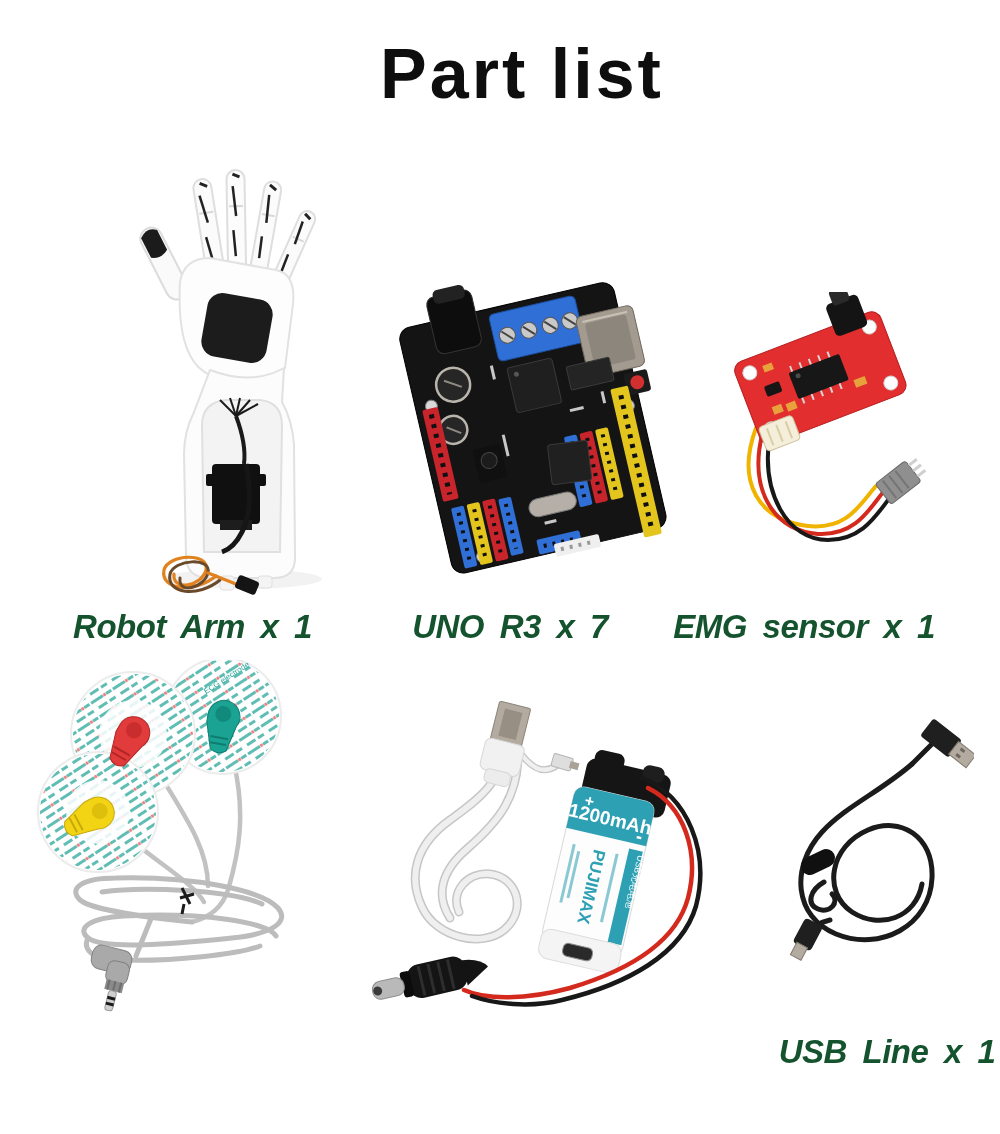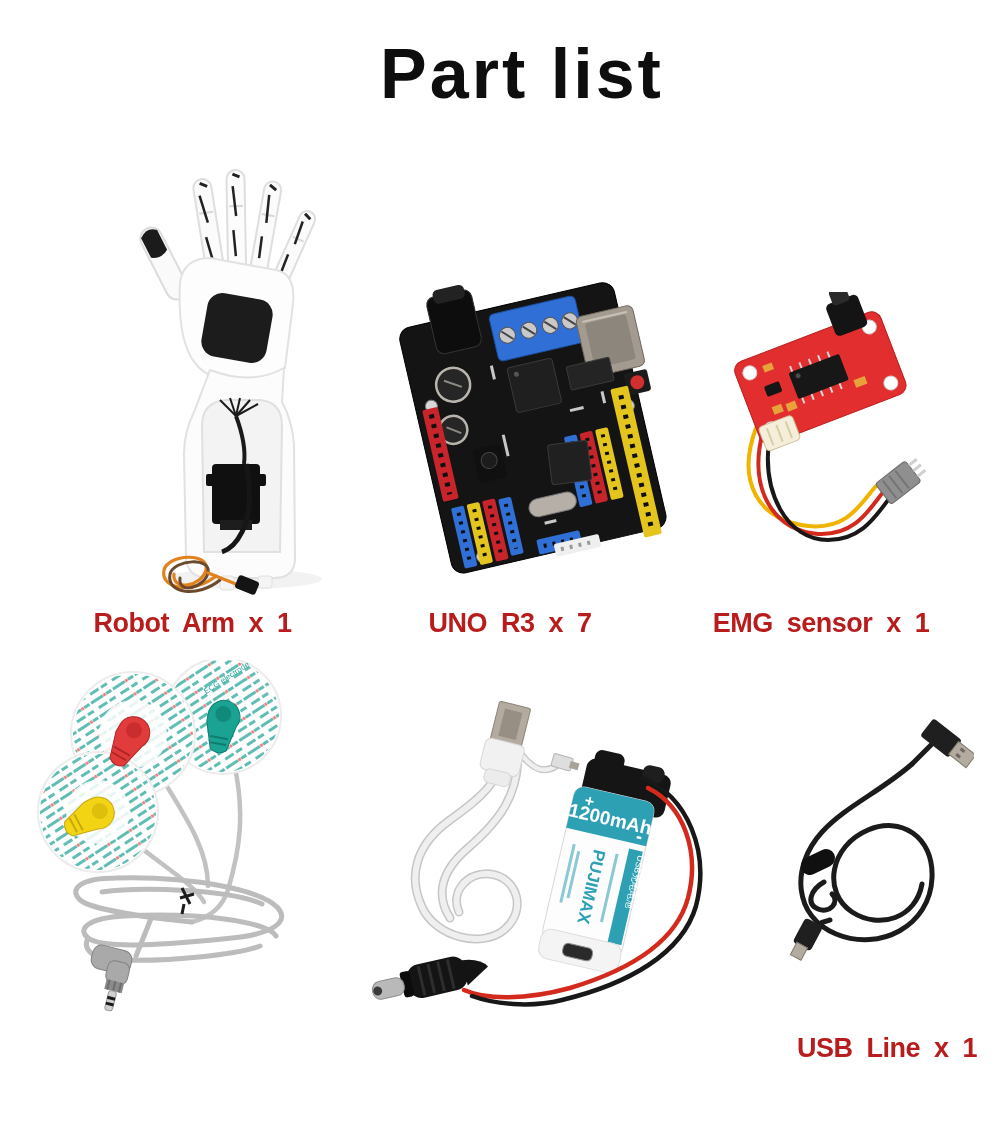"Robot Arm x 1" .plabel { color: #b91c1c -> #14532d; font-size: 27px -> 33px; font-style: none -> italic }
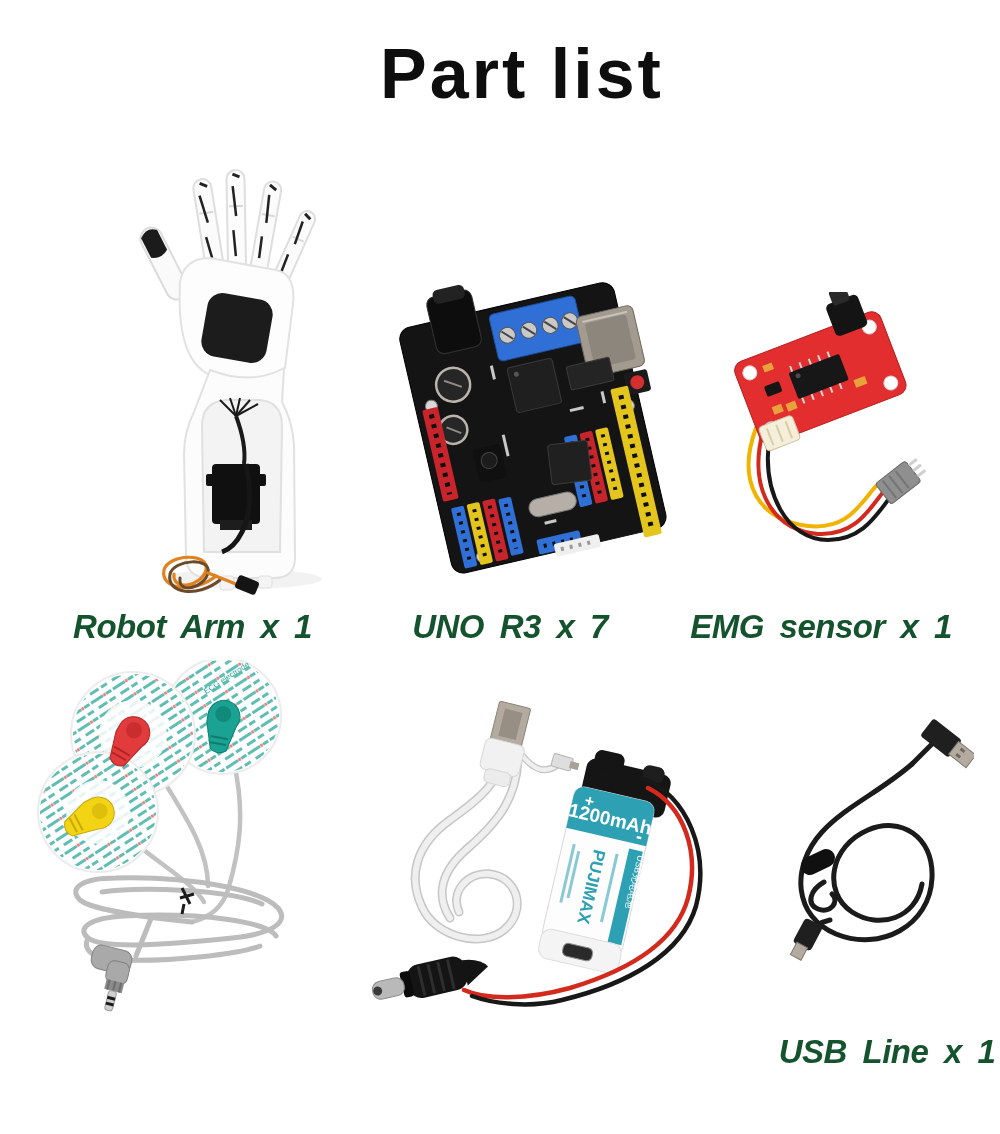"EMG sensor x 1" div.plabel { left: 690px -> 673px }
